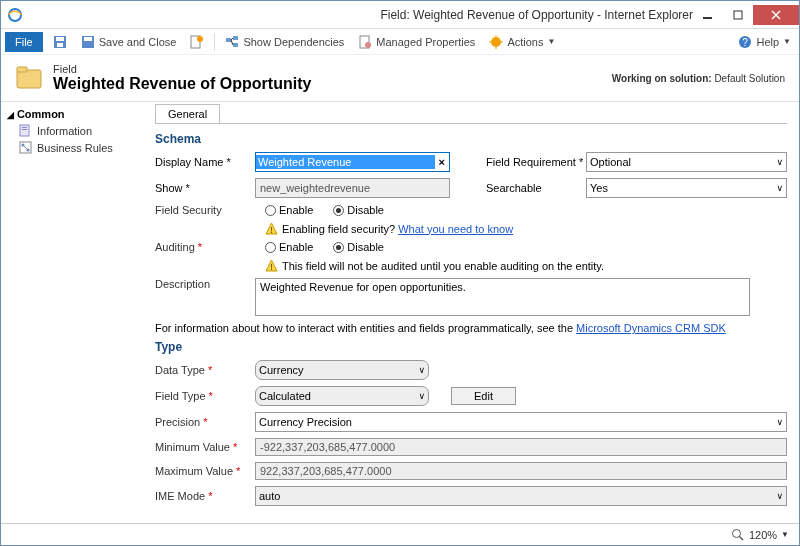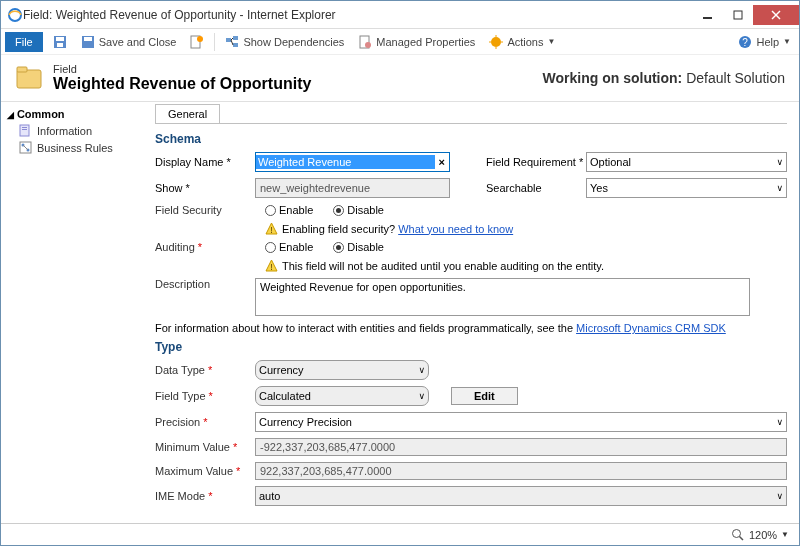"Field: Weighted Revenue of Opportunity" .titlebar .title { text-align: left -> right }
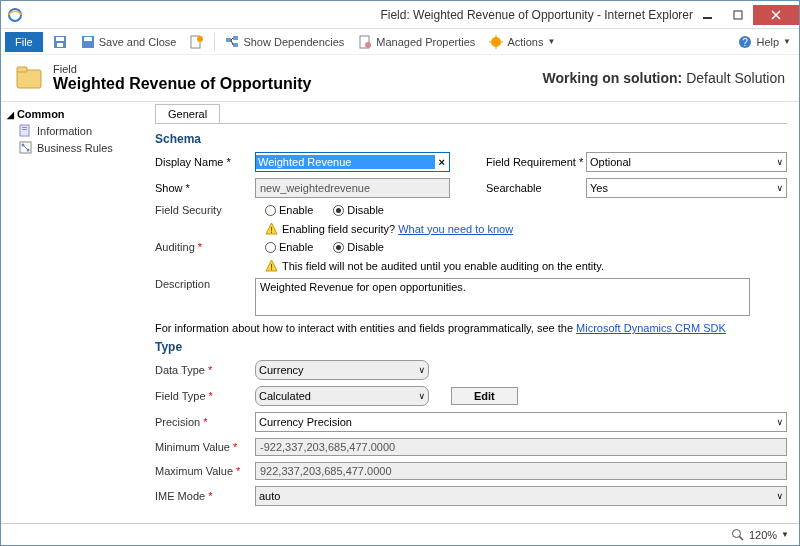"Working on solution: Default Solution" .header .right { font-size: 14px -> 10px }
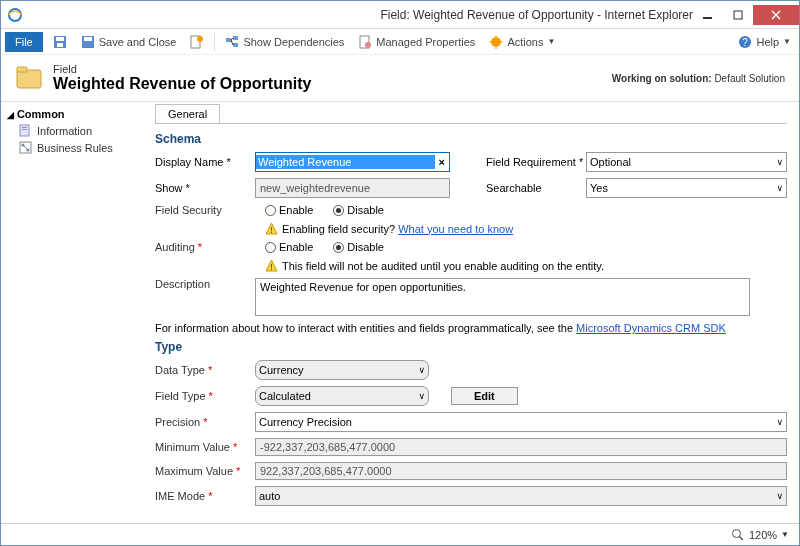"Edit" .editbtn { font-weight: bold -> none }
